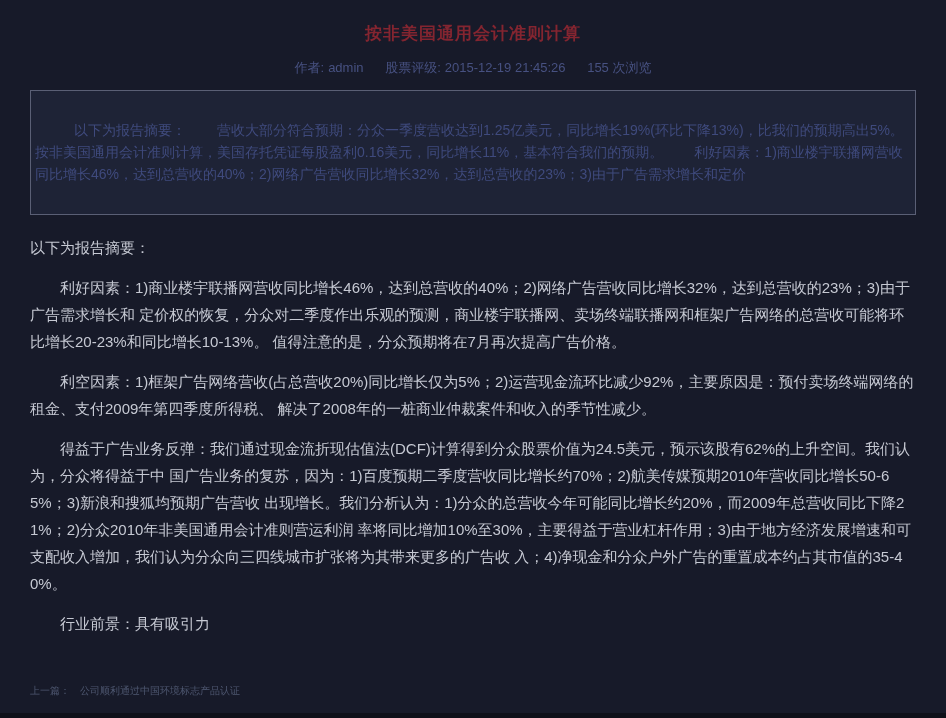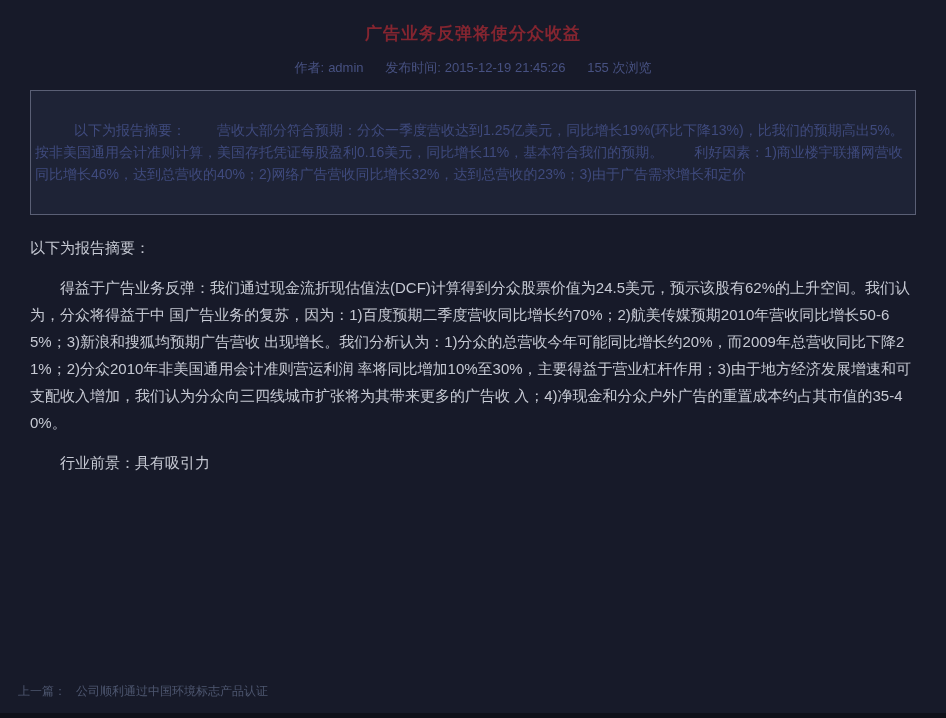"广告业务反弹将使分众收益" h1.page-title { text: 广告业务反弹将使分众收益 -> 按非美国通用会计准则计算 }
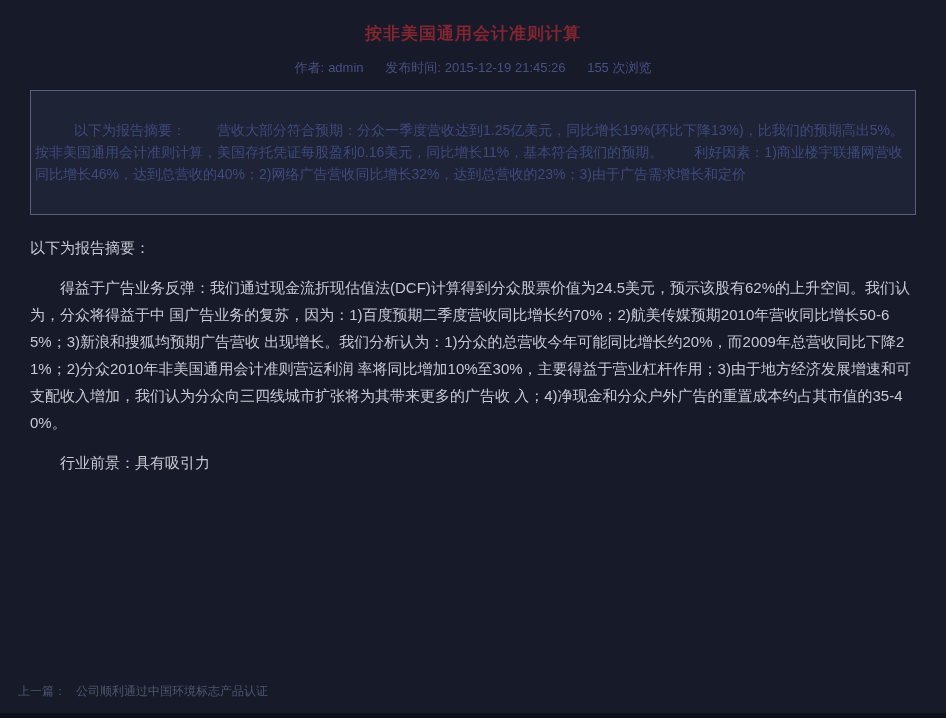"发布时间:" span { text: 发布时间 -> 股票评级 }
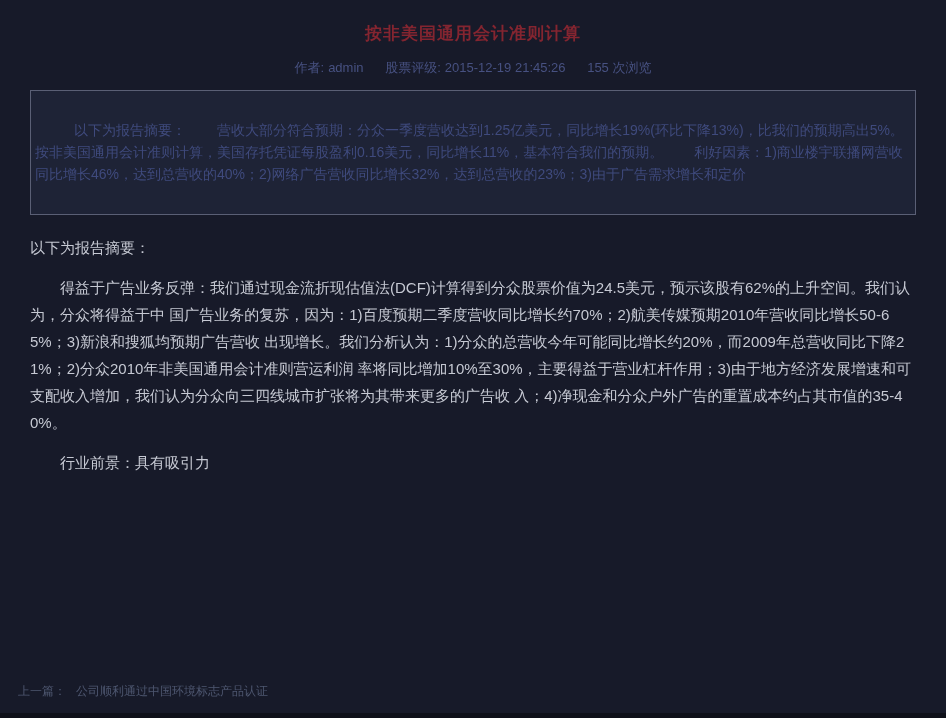"利好因素：1)商业楼宇联播网营收同比增长46%，达到总营收的40%；2)网络广告" p.indent { html: none -> <p>利好因素：1)商业楼宇联播网营收同比增长46%，达到总营收的40%；2)网络广告营收同比增长32%，达到总营收的23%；3)由于广告需求增长和 定价权的恢复，分众对二季度作出乐观的预测，商业楼宇联播网、卖场终端联播网和框架广告网络的总营收可能将环比增长20-23%和同比增长10-13%。 值得注意的是，分众预期将在7月再次提高广告价格。</p> }
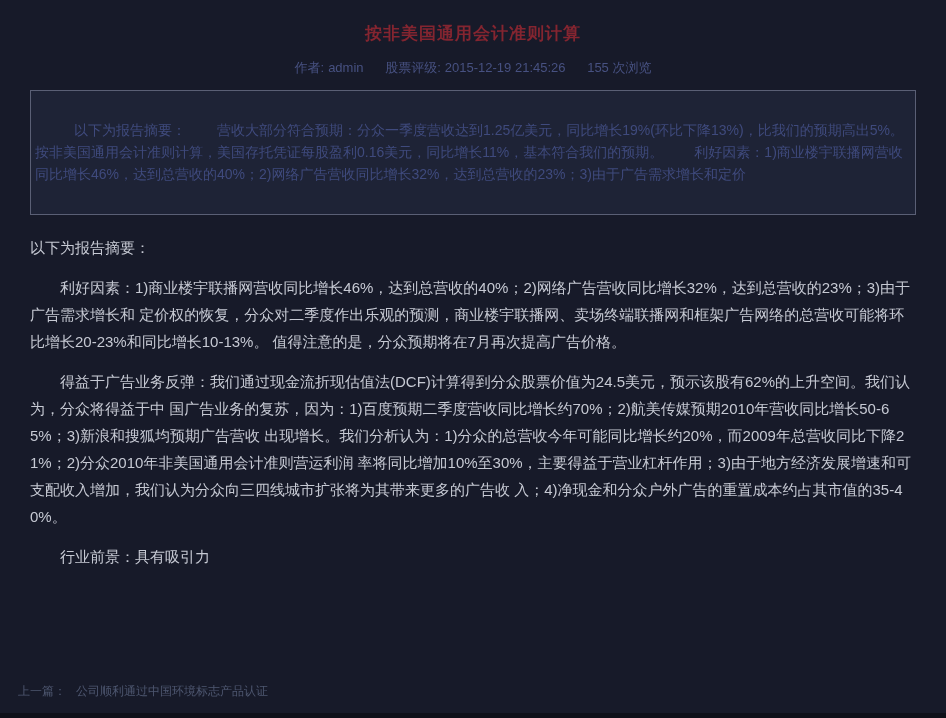"利空因素：1)框架广告网络营收(占总营收20%)同比增长仅为5%；2)运营现金流" p.indent { html: none -> <p>利空因素：1)框架广告网络营收(占总营收20%)同比增长仅为5%；2)运营现金流环比减少92%，主要原因是：预付卖场终端网络的租金、支付2009年第四季度所得税、 解决了2008年的一桩商业仲裁案件和收入的季节性减少。</p> }
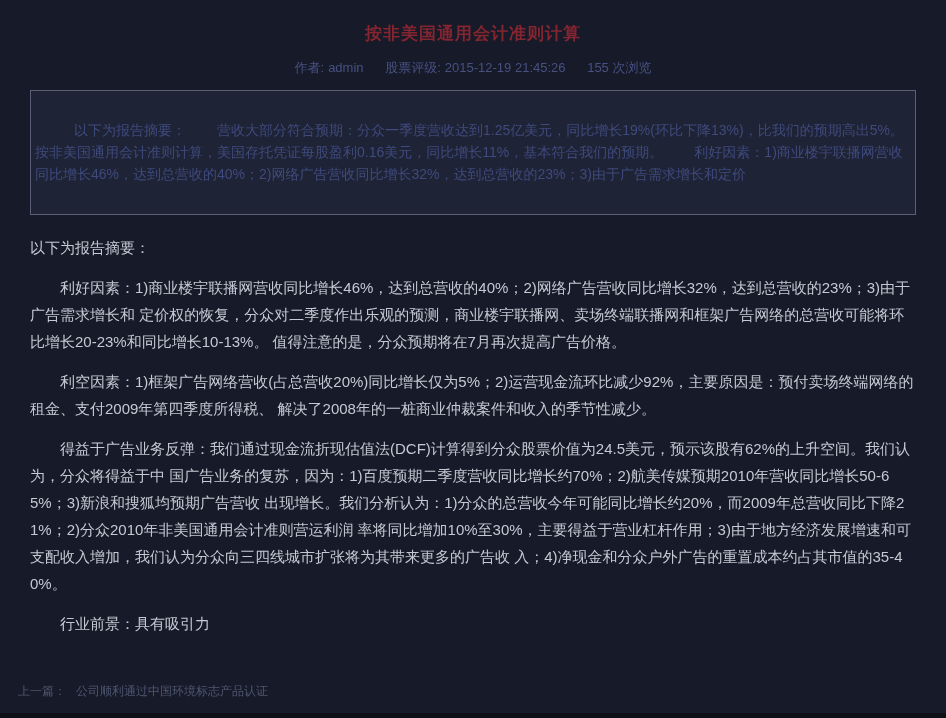"上一篇： 公司顺利通过中国环境标志产品认证" .post-nav { font-size: 12px -> 10px; left: 18px -> 30px }
